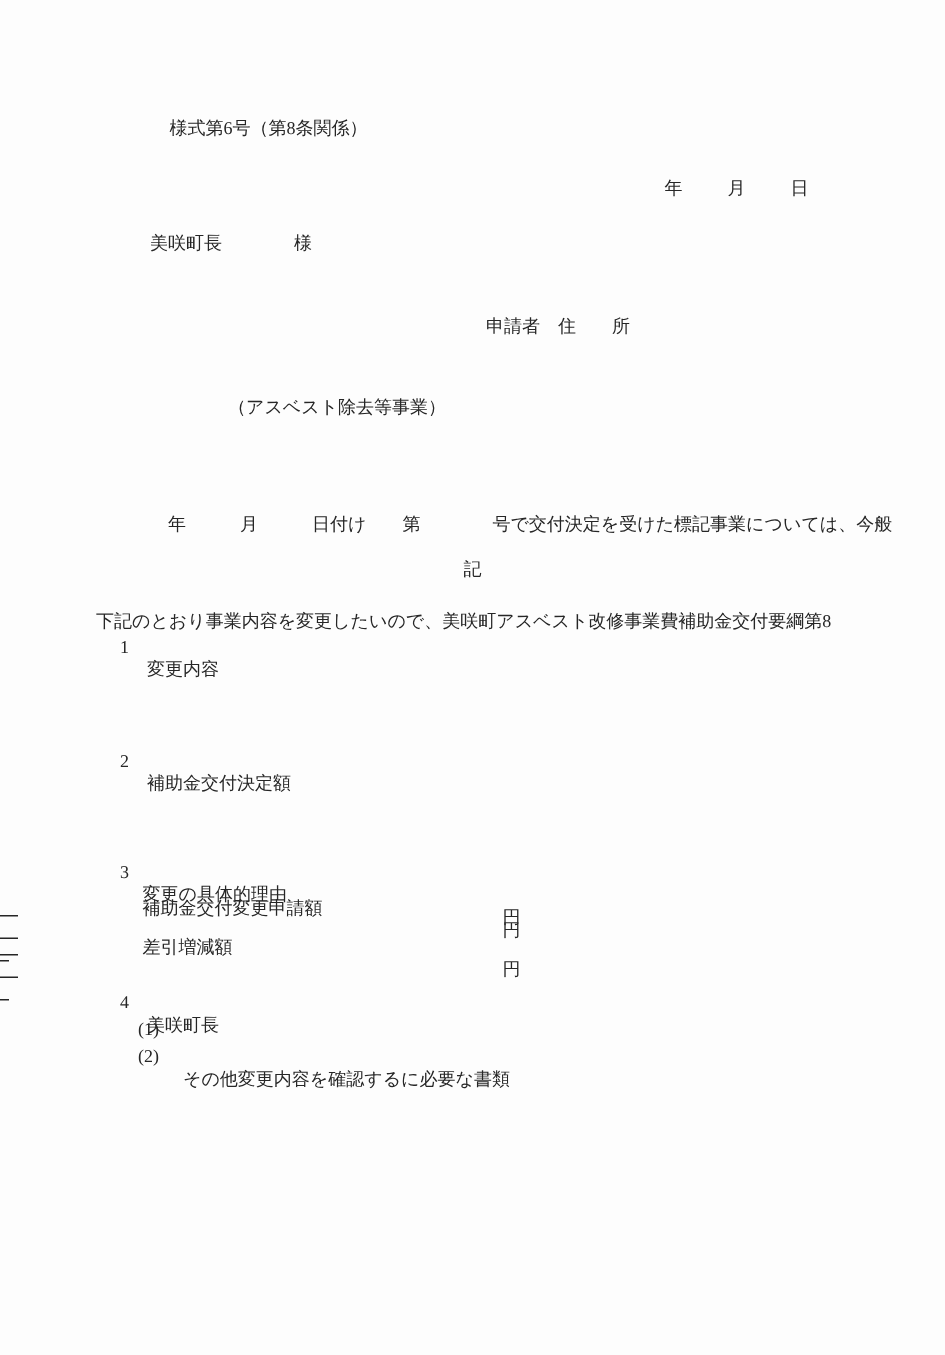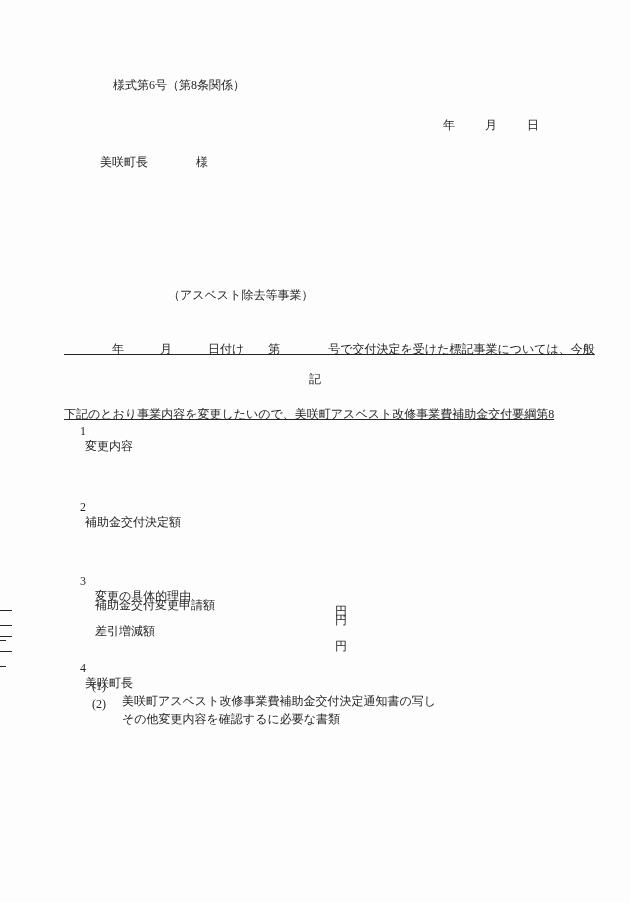"申請者 住 所" div.abs { html: none -> <div> <span>申請者</span><span>住 所</span> </div> }
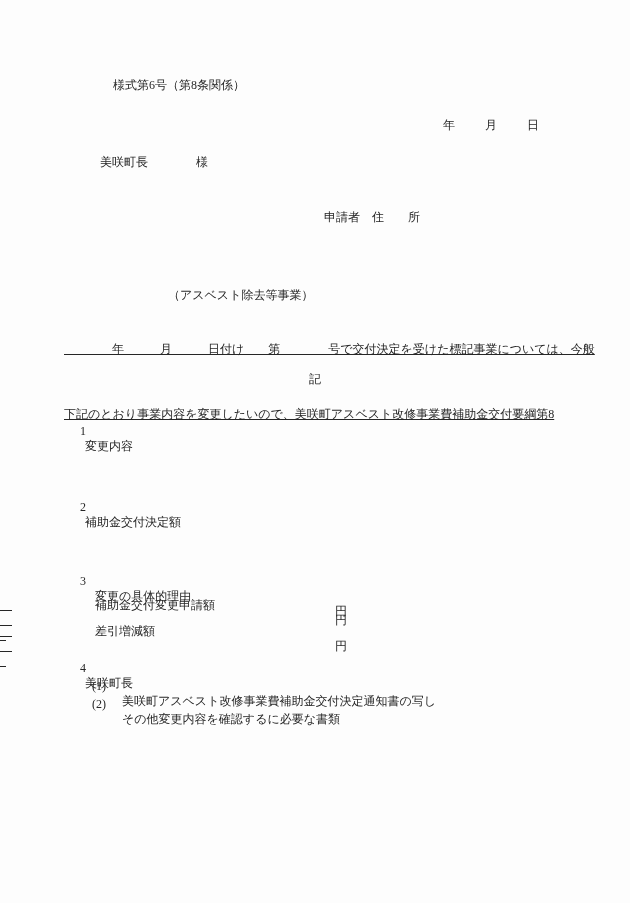"（アスベスト除去等事業）" .title-line2 { left: 168px -> 152px; margin-top: 24px -> none }
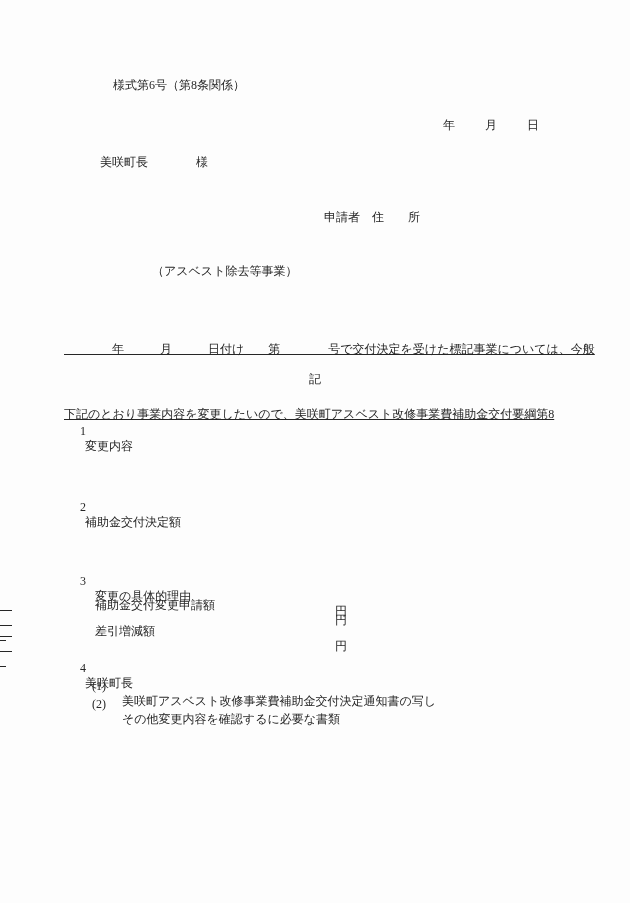"年 月 日付け 第 号で交付決定を受けた標記事業については、今般" .body-par div { text-decoration: underline -> none }
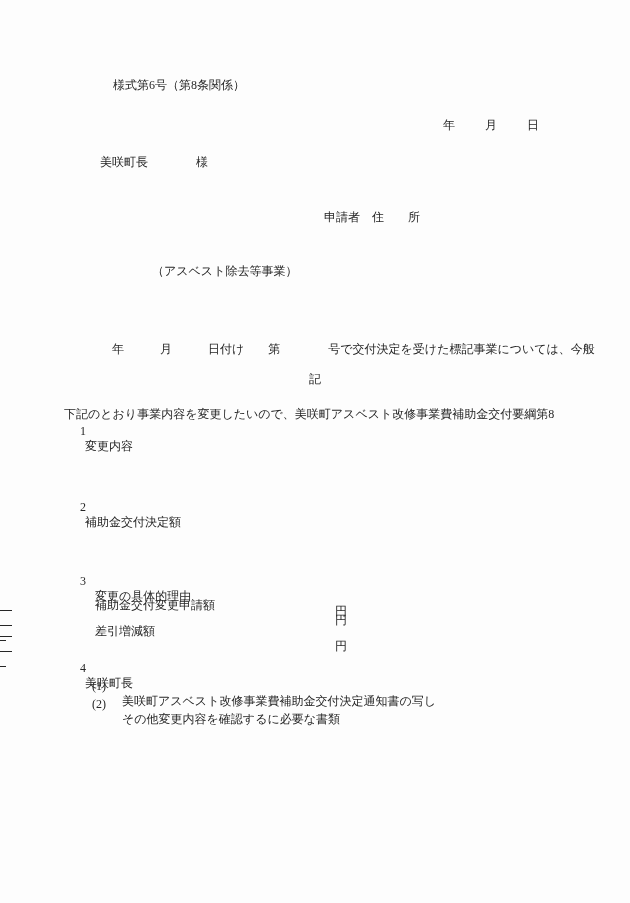"変更内容" .item .lbl { left: 85px -> 98px }
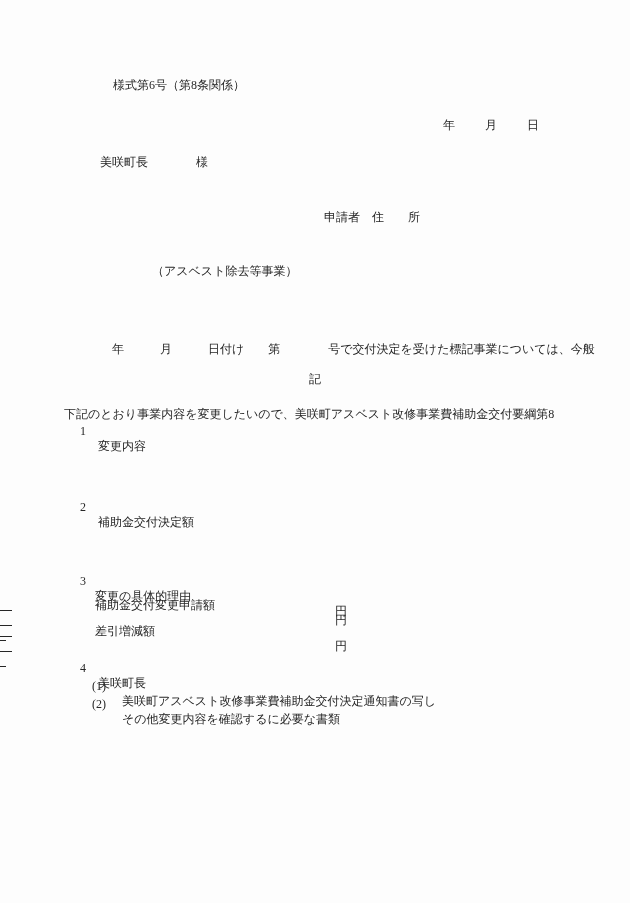"美咲町アスベスト改修事業費補助金交付決定通知書の写し" span.lbl { html: <span>美咲町アスベスト改修事業費補助金交付決定通知書の写し</span> -> none }
